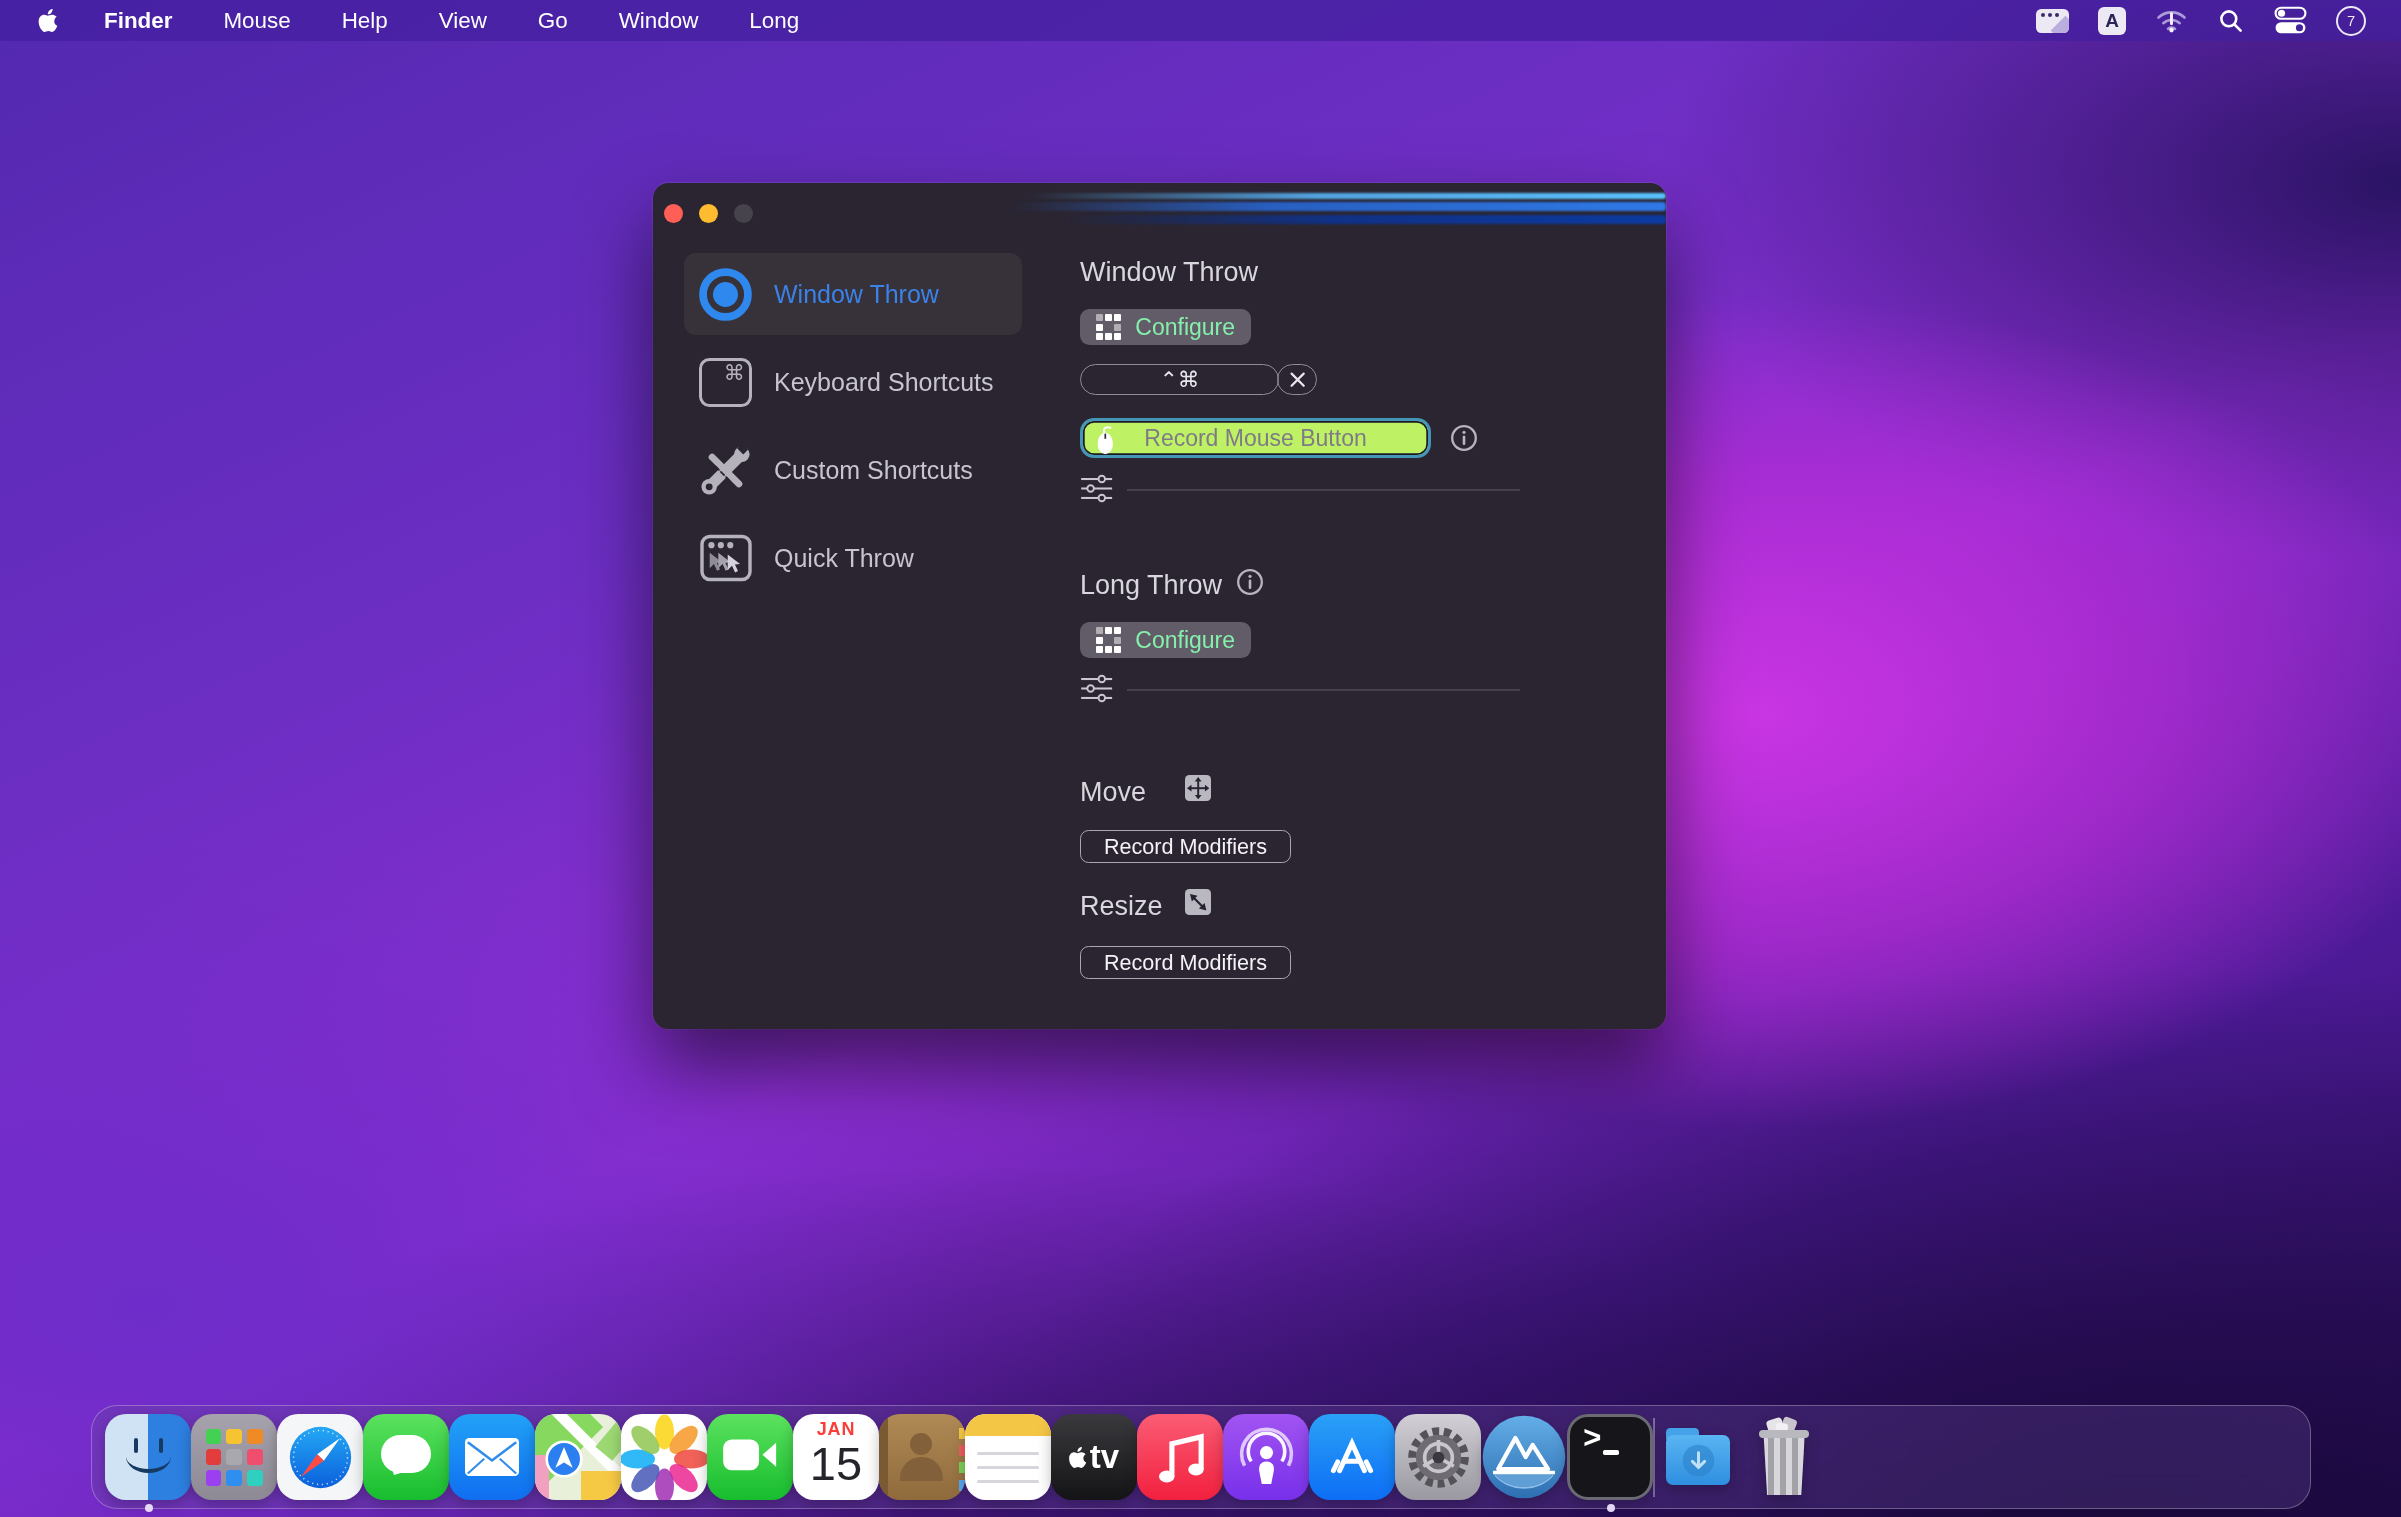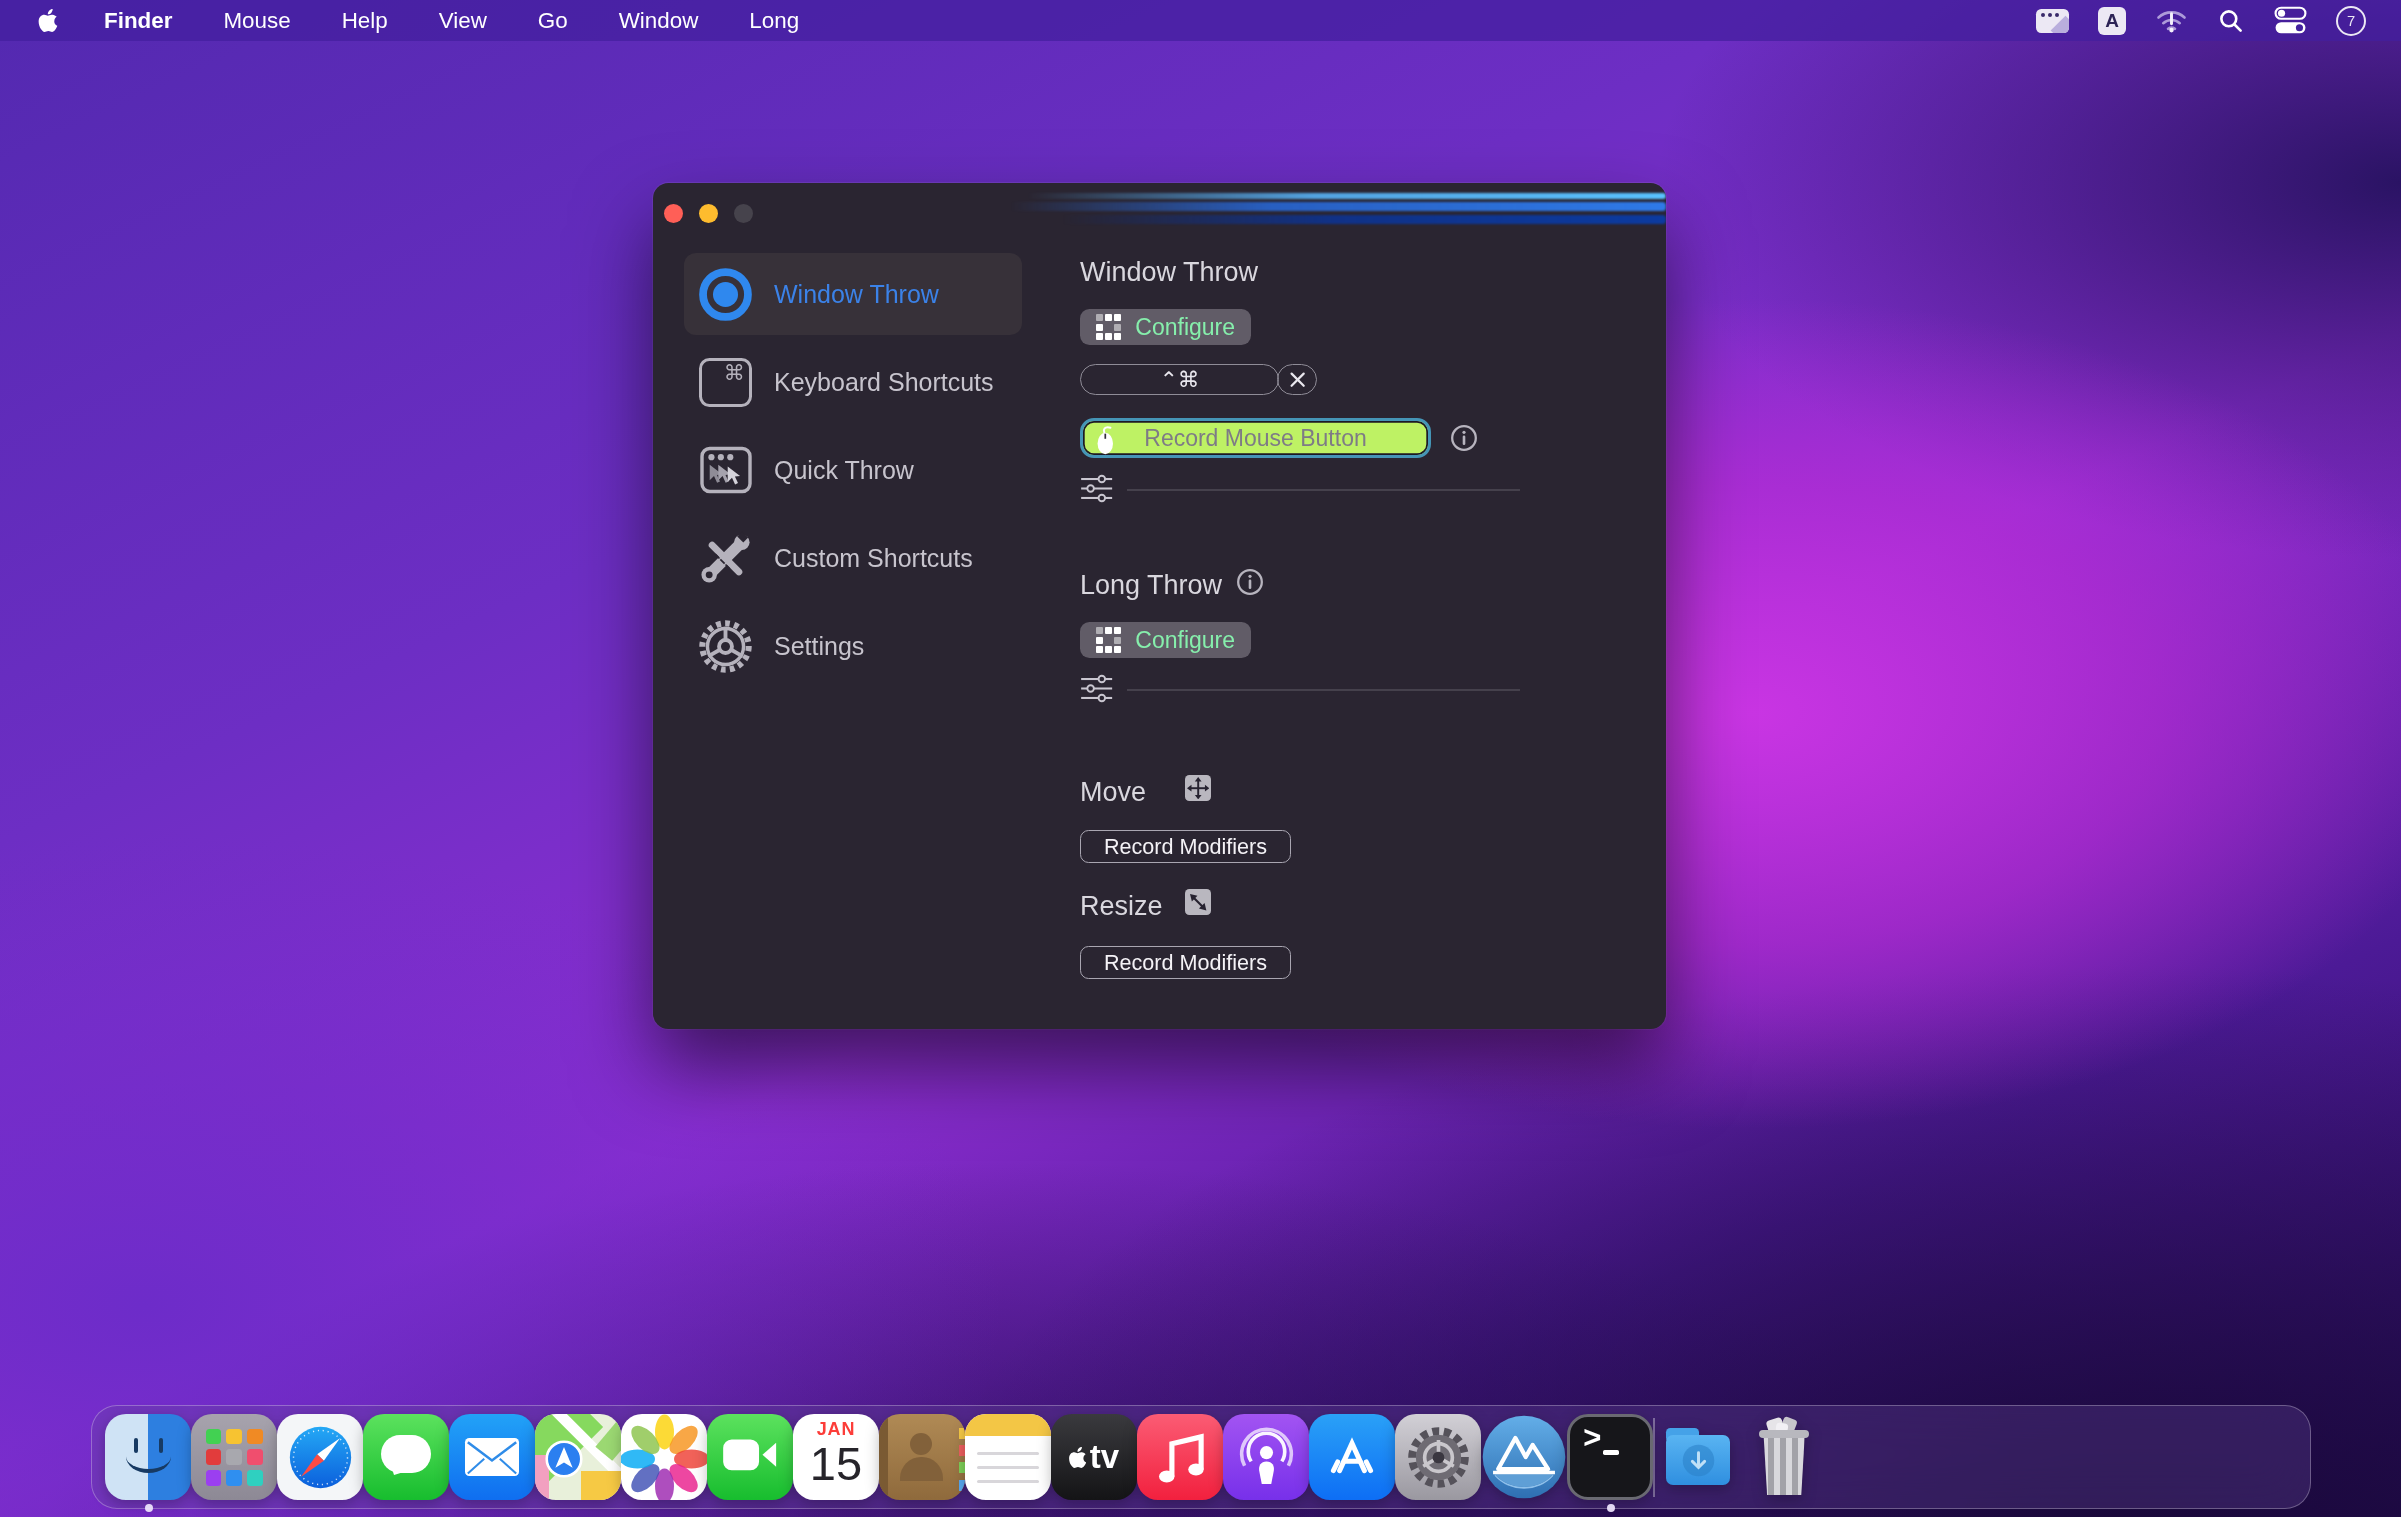"Quick Throw" div.side-item { order: before "Custom Shortcuts" -> after "Custom Shortcuts" }
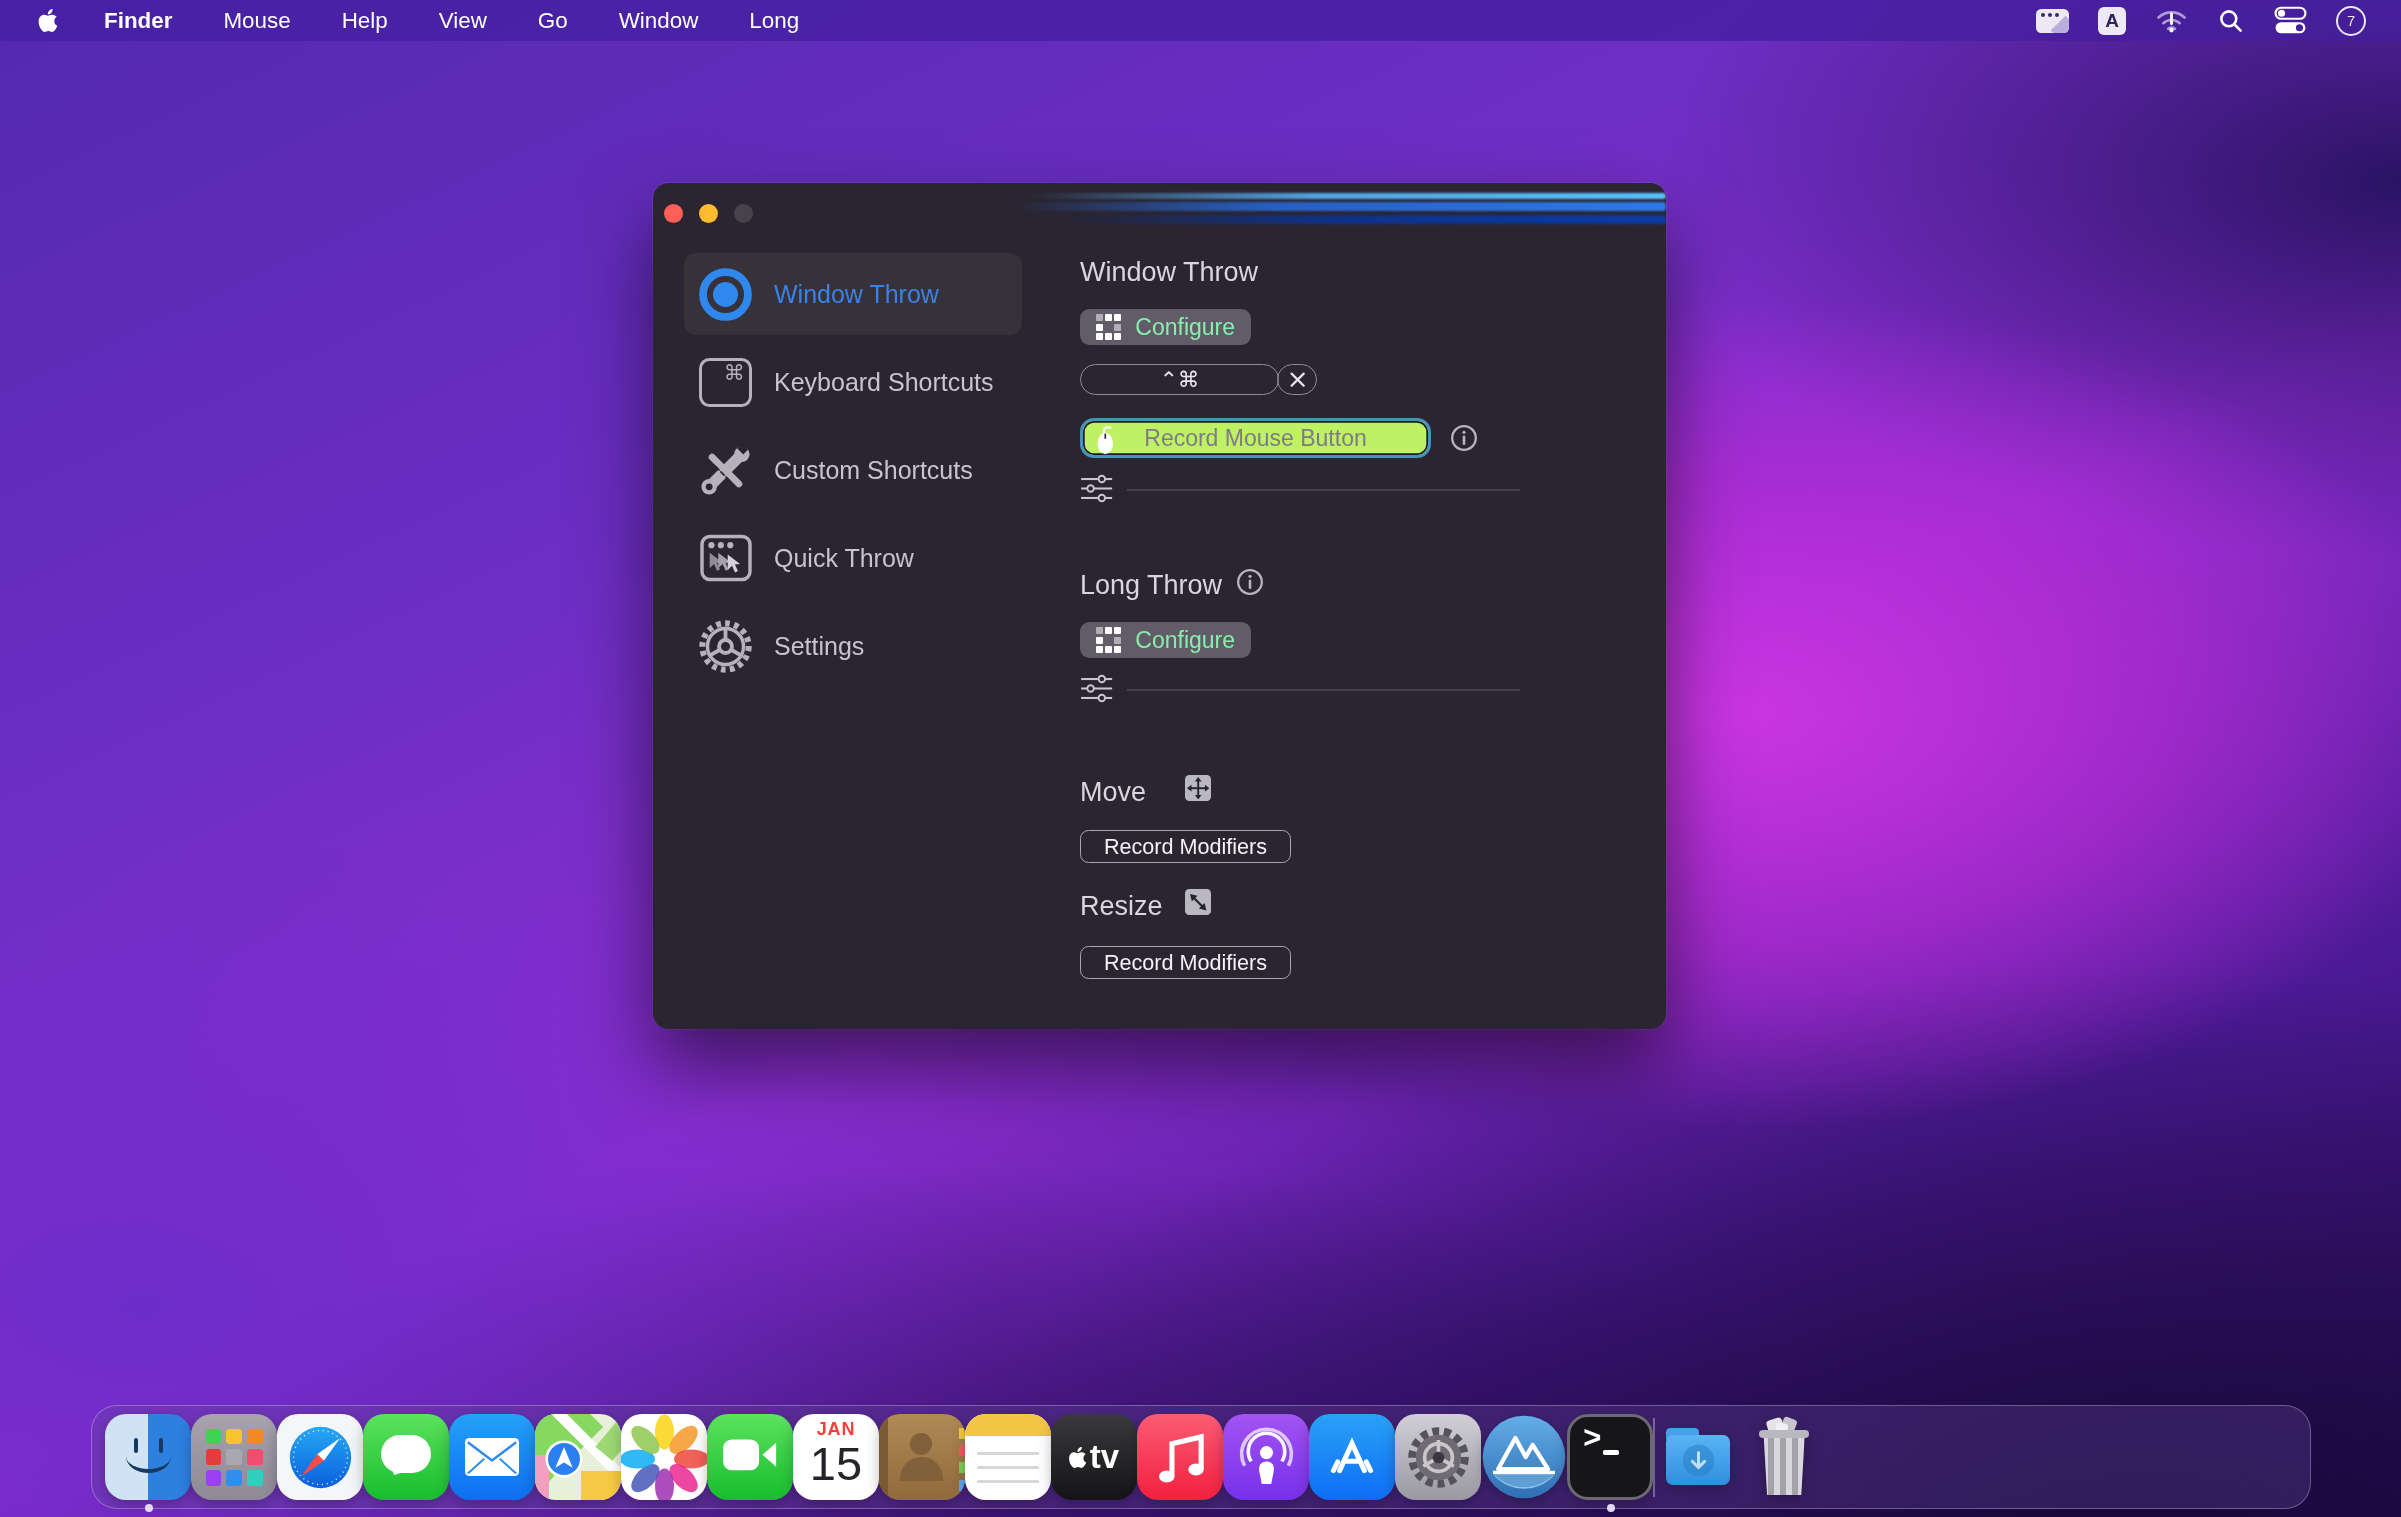"Settings" div.side-item { html: <div> <span> <svg> <circle></circle> <circle></circle> <circle></circle> <path></path> </svg> </span> <span>Settings</span> </div> -> none }
